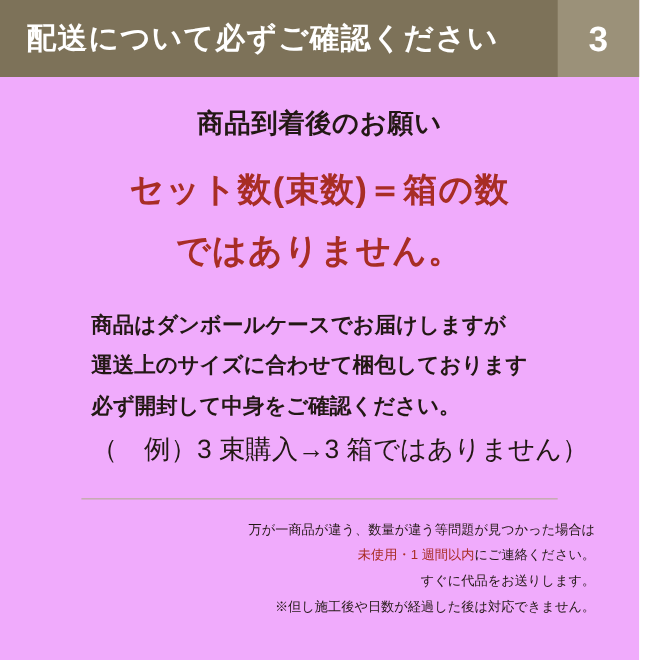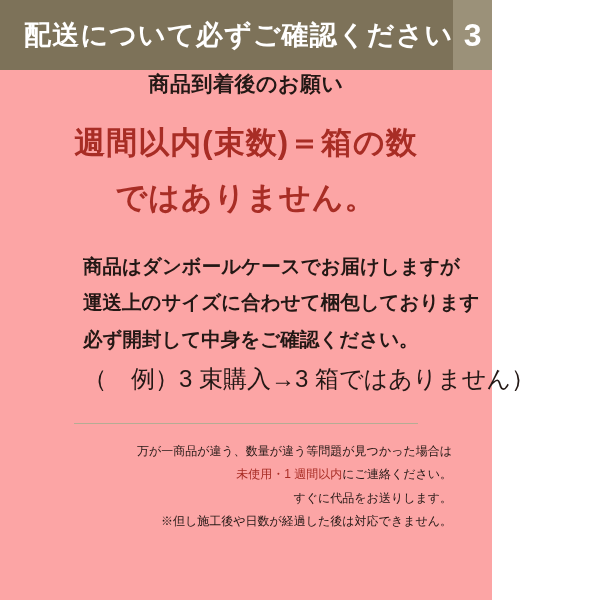"配送について必ずご確認ください" .page { background: #fca5a5 -> #f0abfc; width: 492px -> 581px }
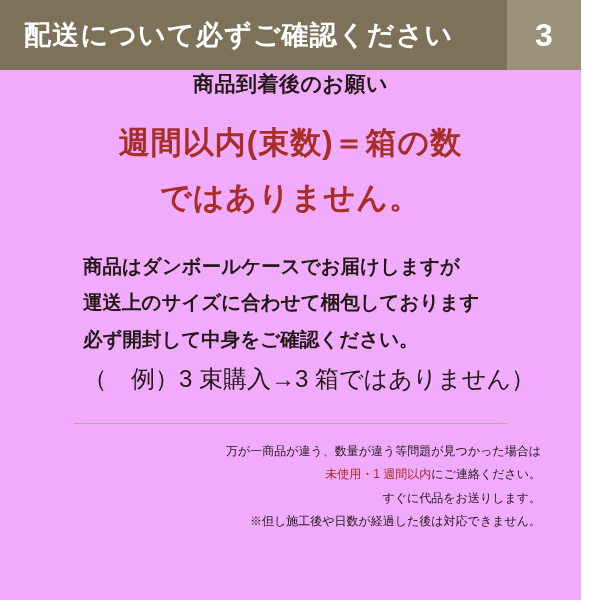"商品到着後のお願い" .subtitle { font-size: 21px -> 24px; margin-top: none -> 26px }
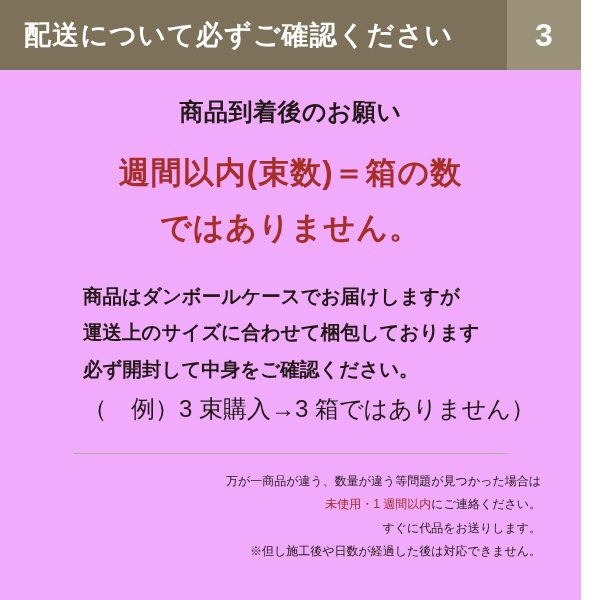"週間以内(束数)＝箱の数" div.headline-line1 { text: 週間以内 -> セット数 }
